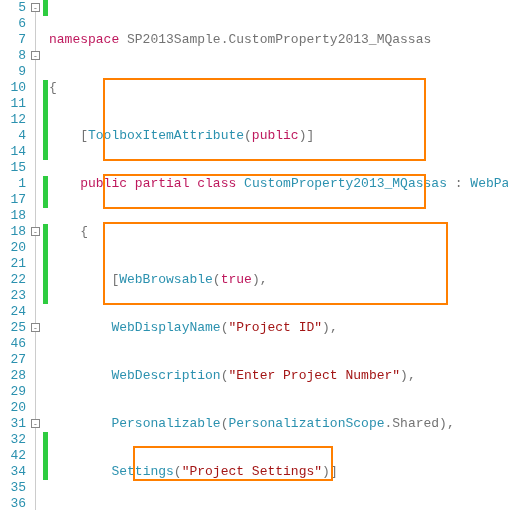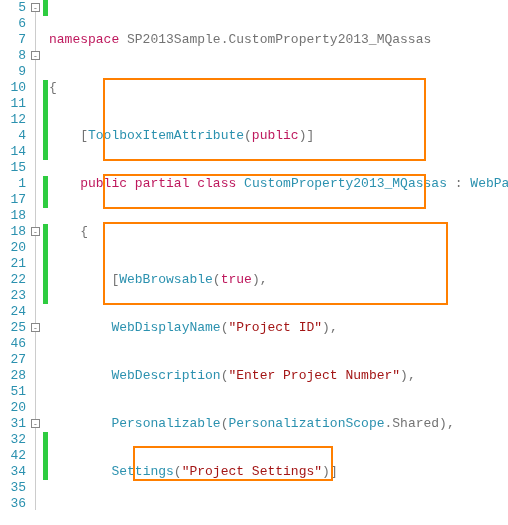"51" div.ln { text: 51 -> 29 }
